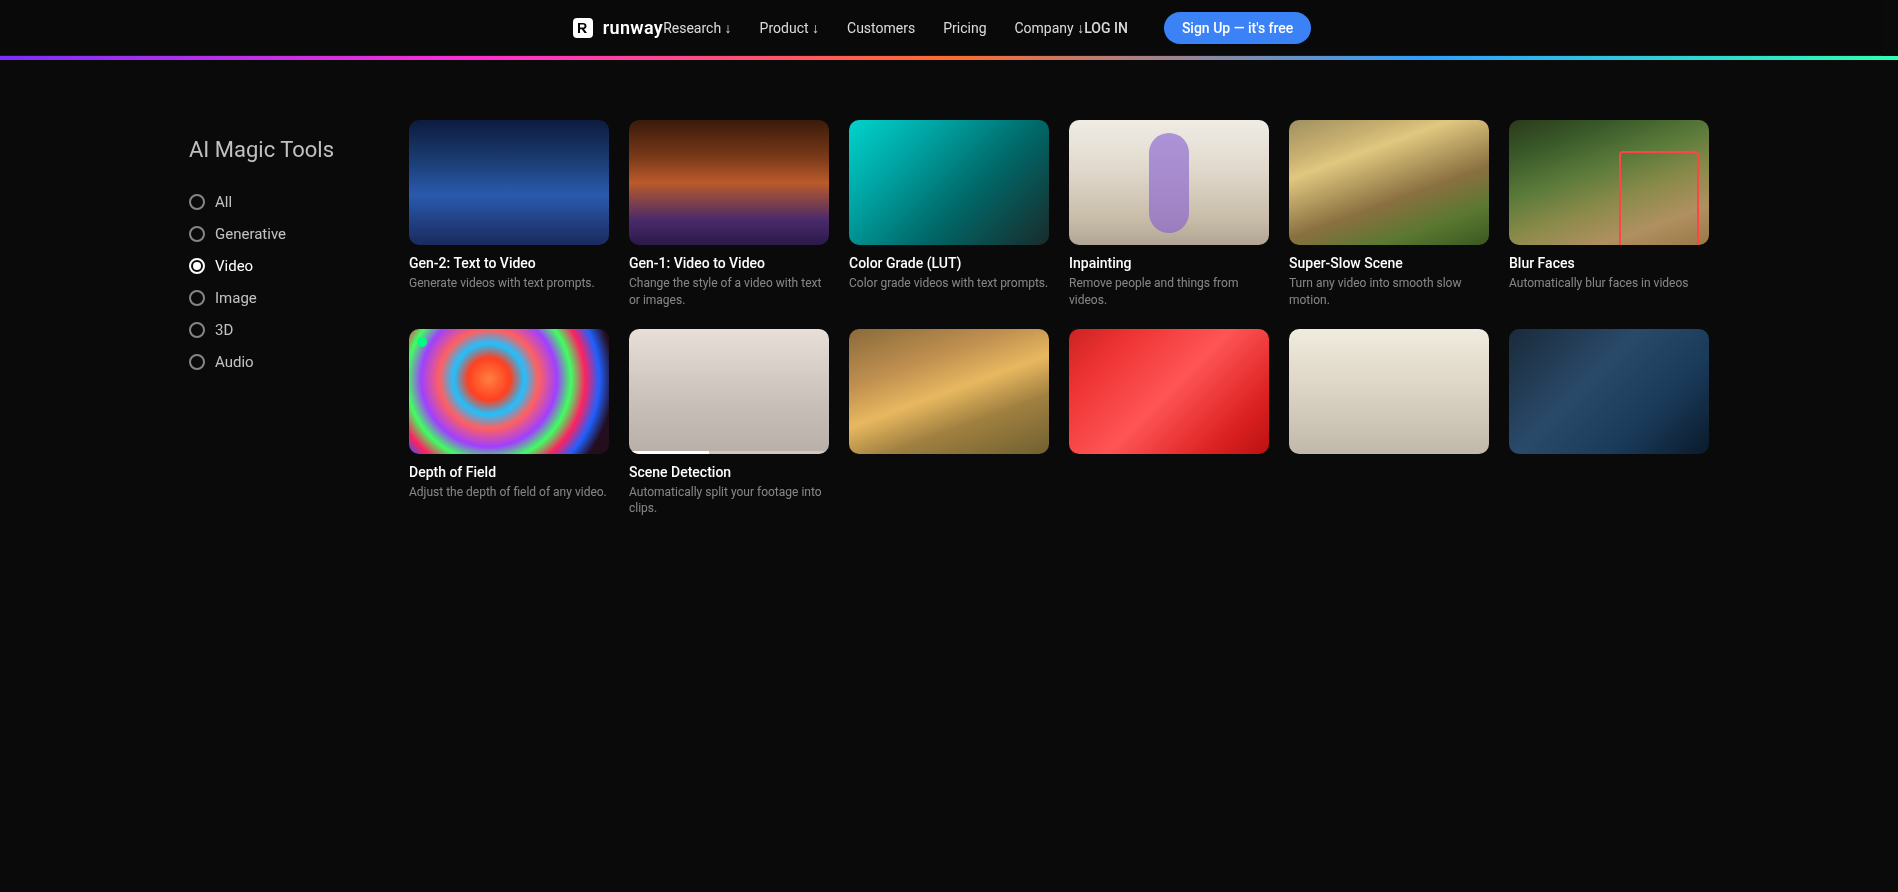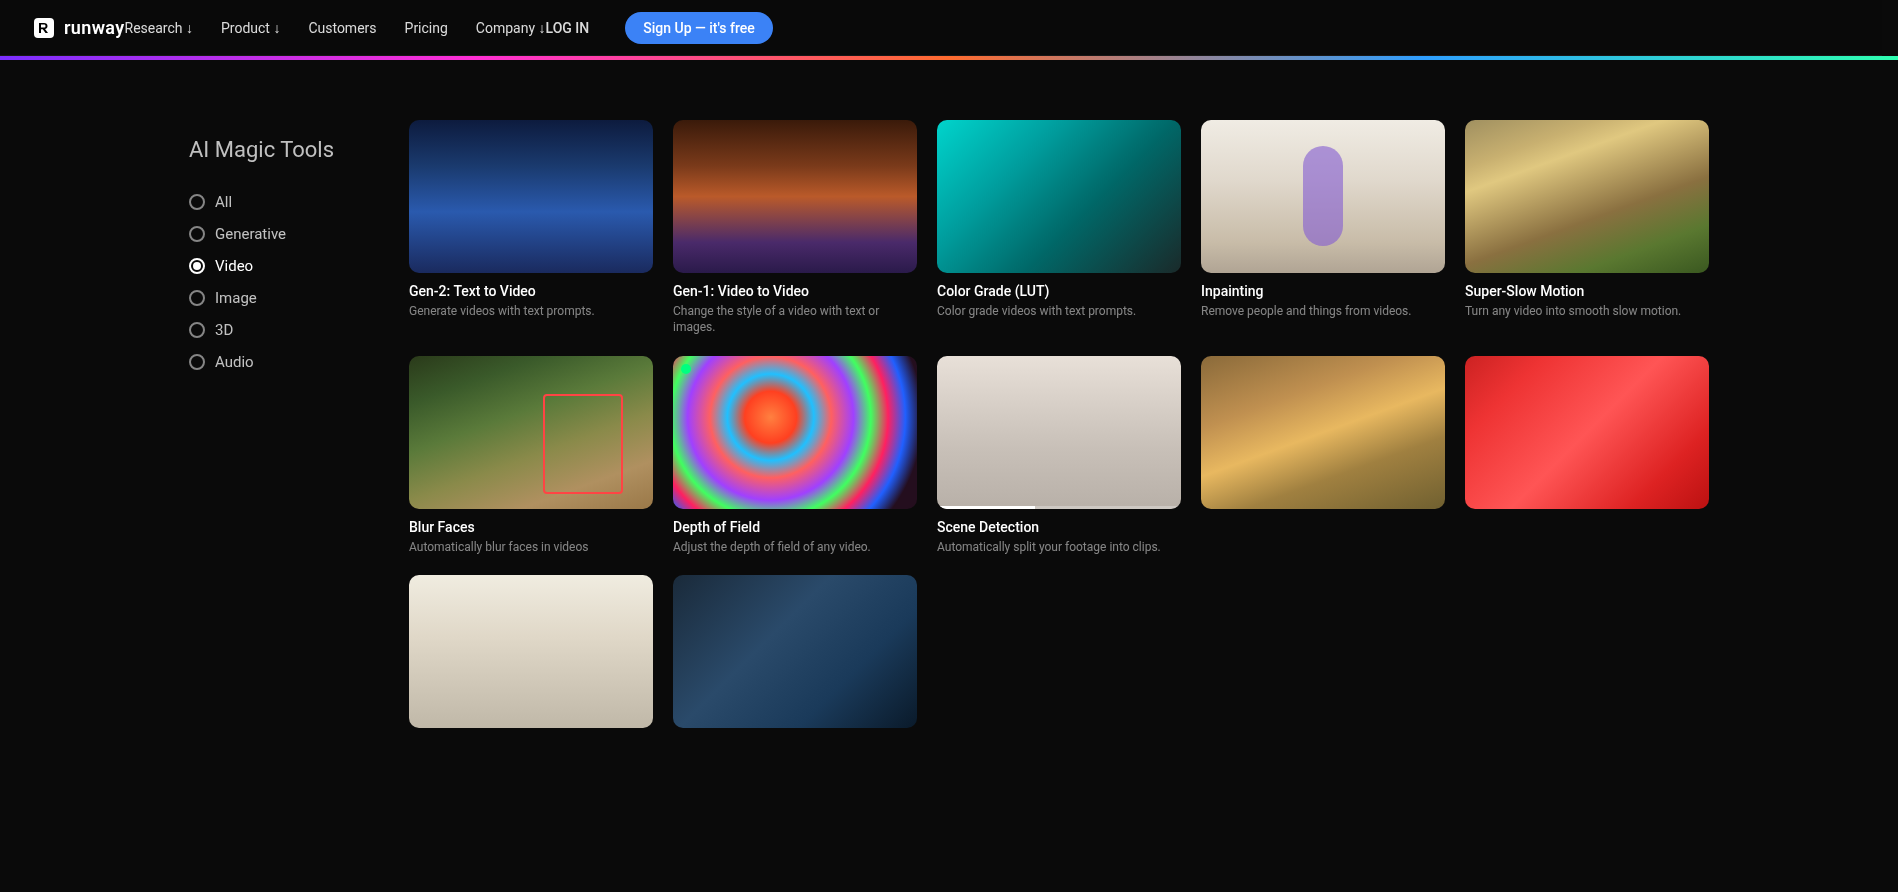"runway" nav { justify-content: flex-start -> center }
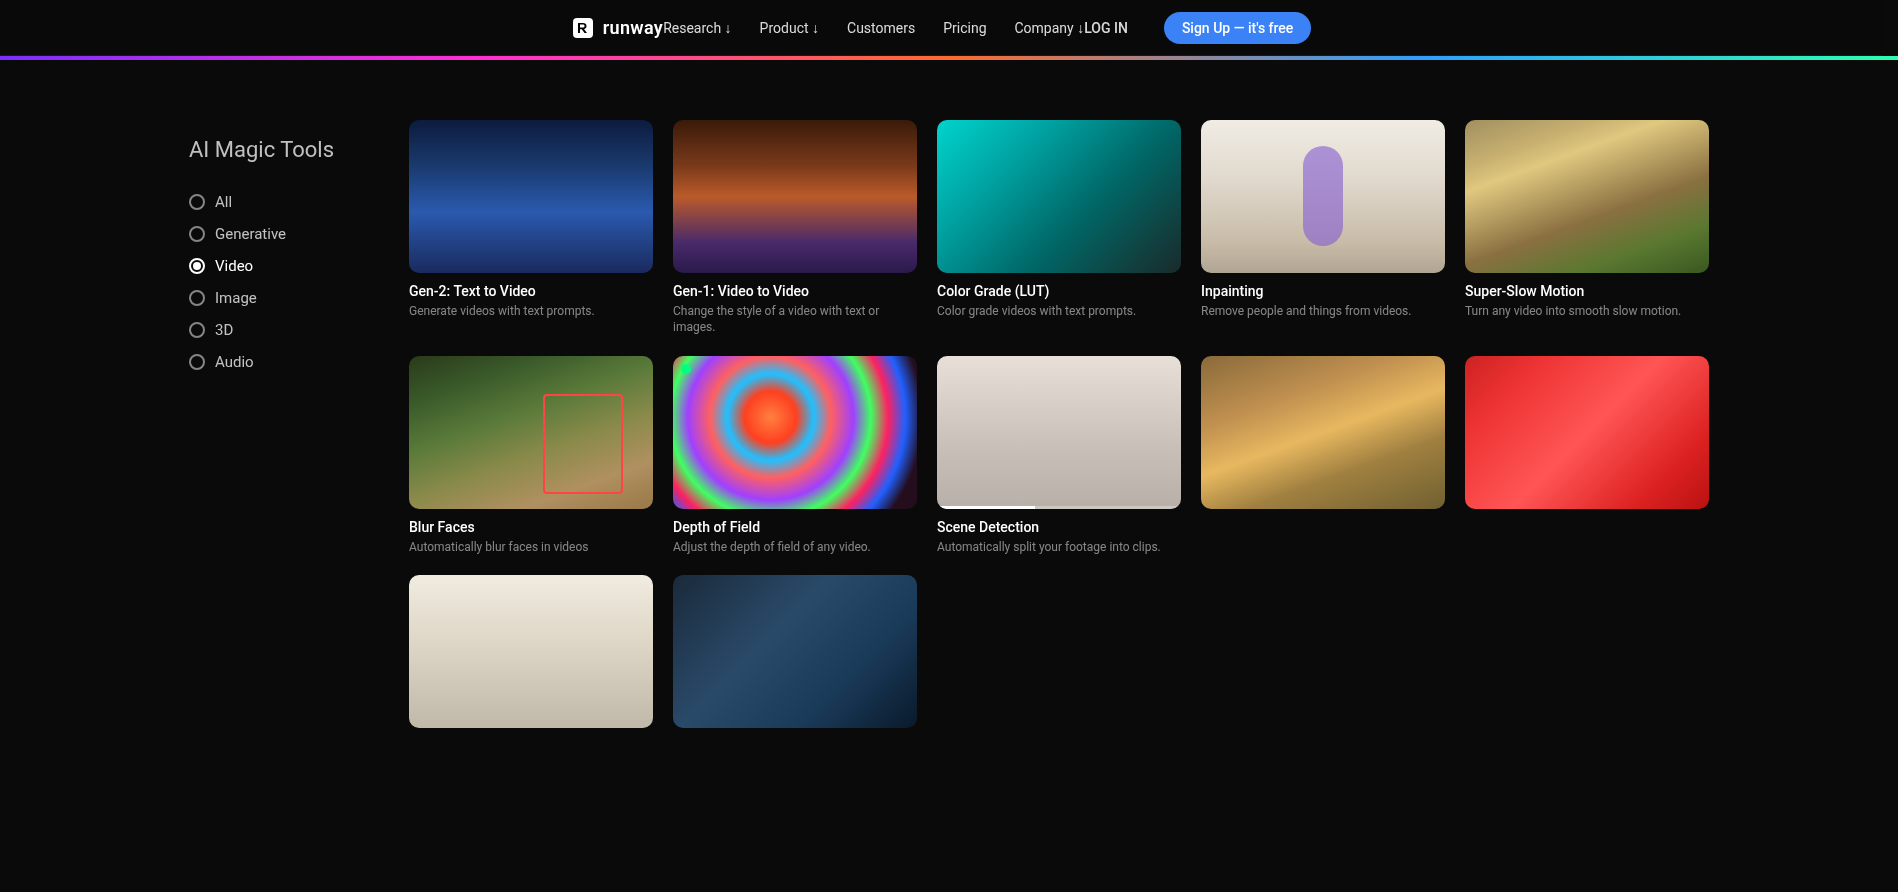"Gen-2: Text to Video" .tools-grid { grid-template-columns: repeat(5, 1fr) -> repeat(6, 1fr) }
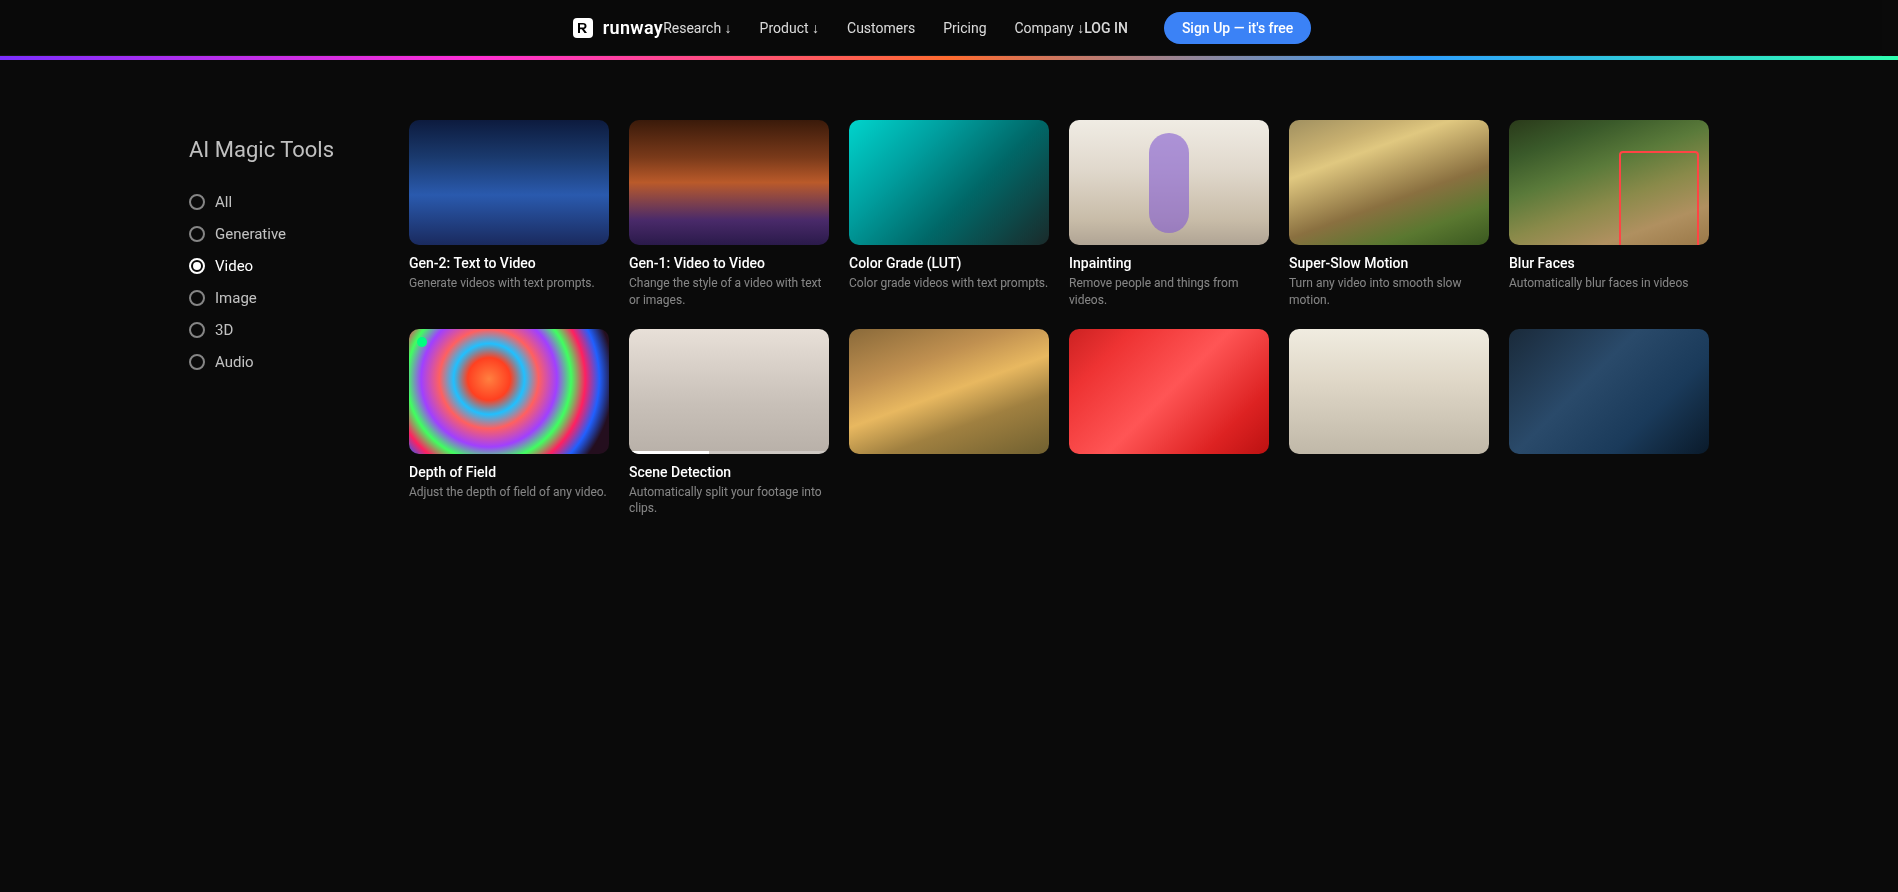"Super-Slow Motion" div.tool-name { text: Motion -> Scene }
